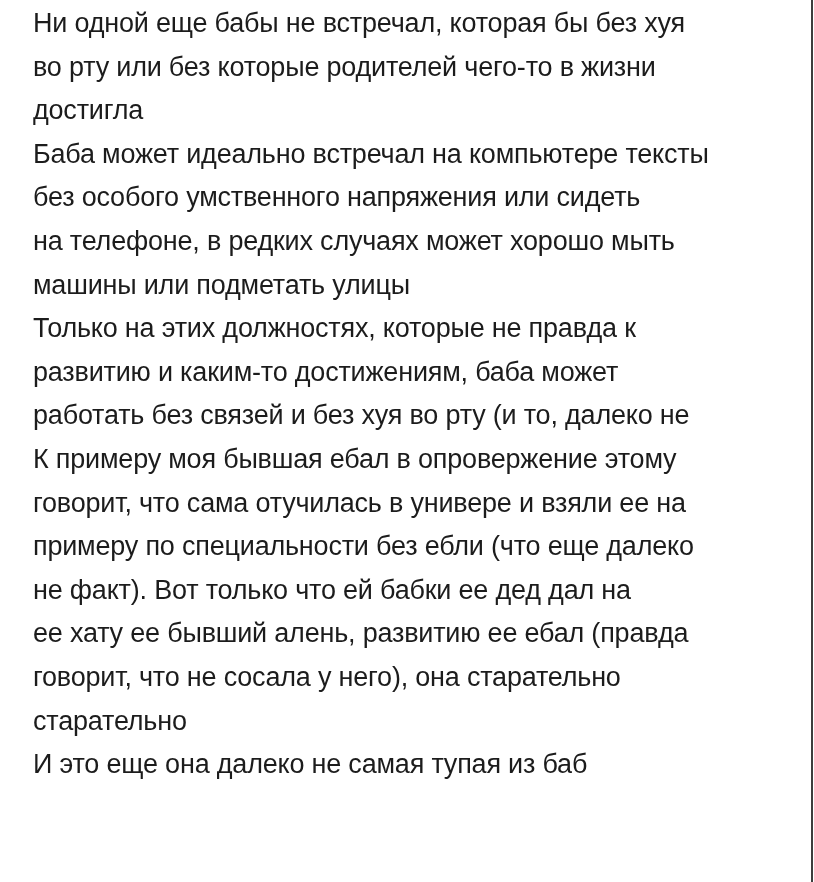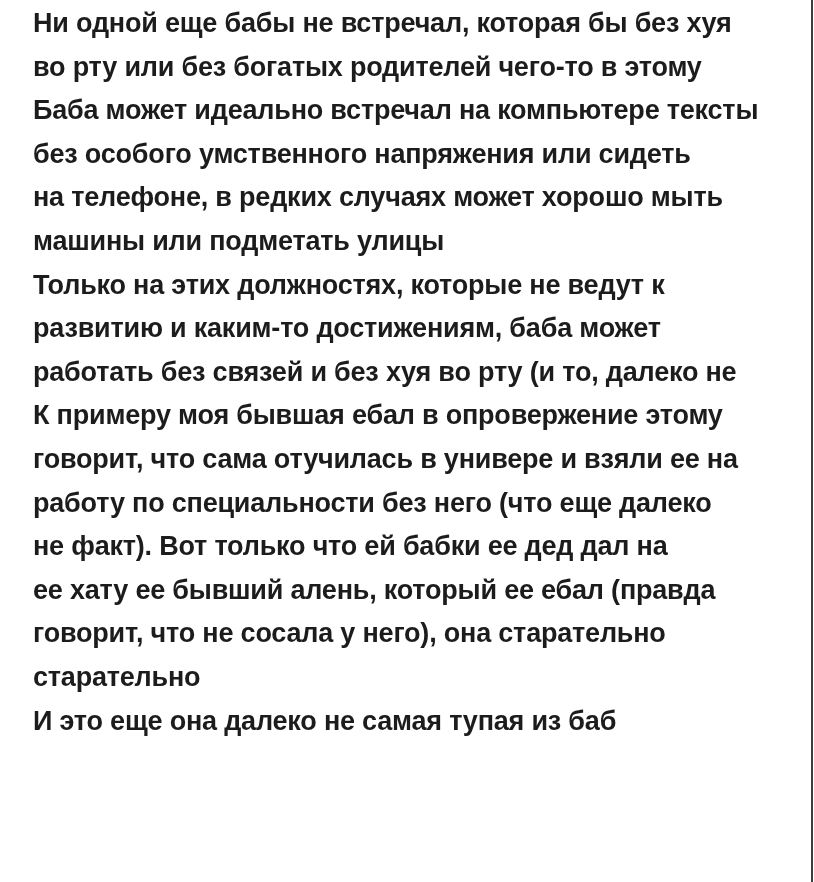"Ни одной еще бабы не" #text-block { font-weight: 700 -> 400 }
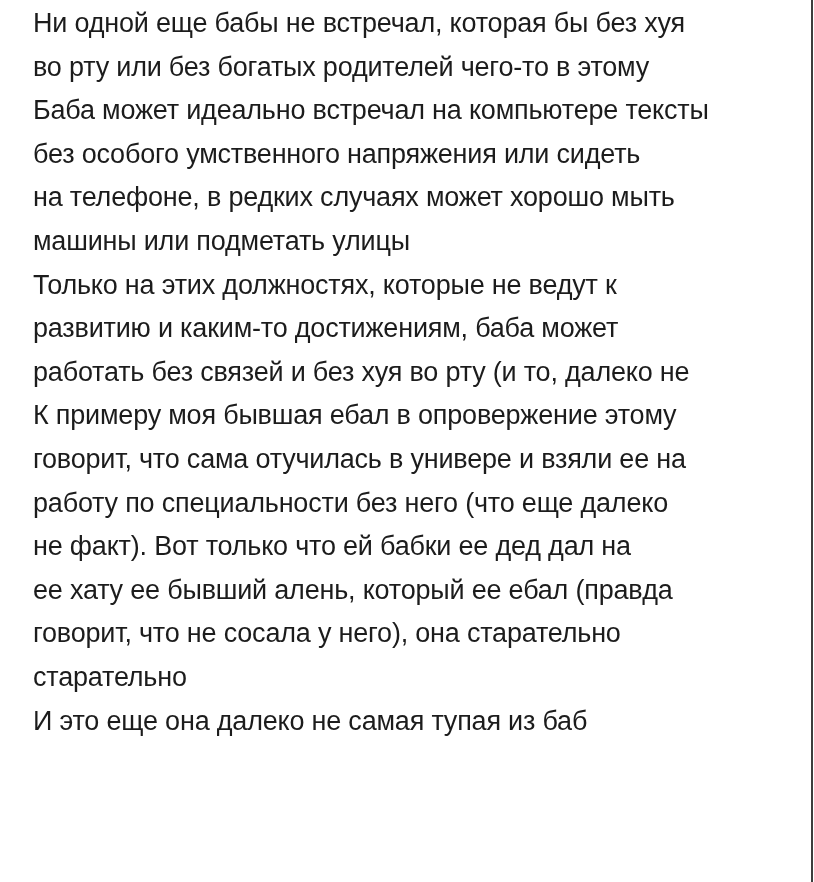"во рту или без богатых" div.line { text: богатых родителей чего-то в этому -> которые родителей чего-то в жизни }
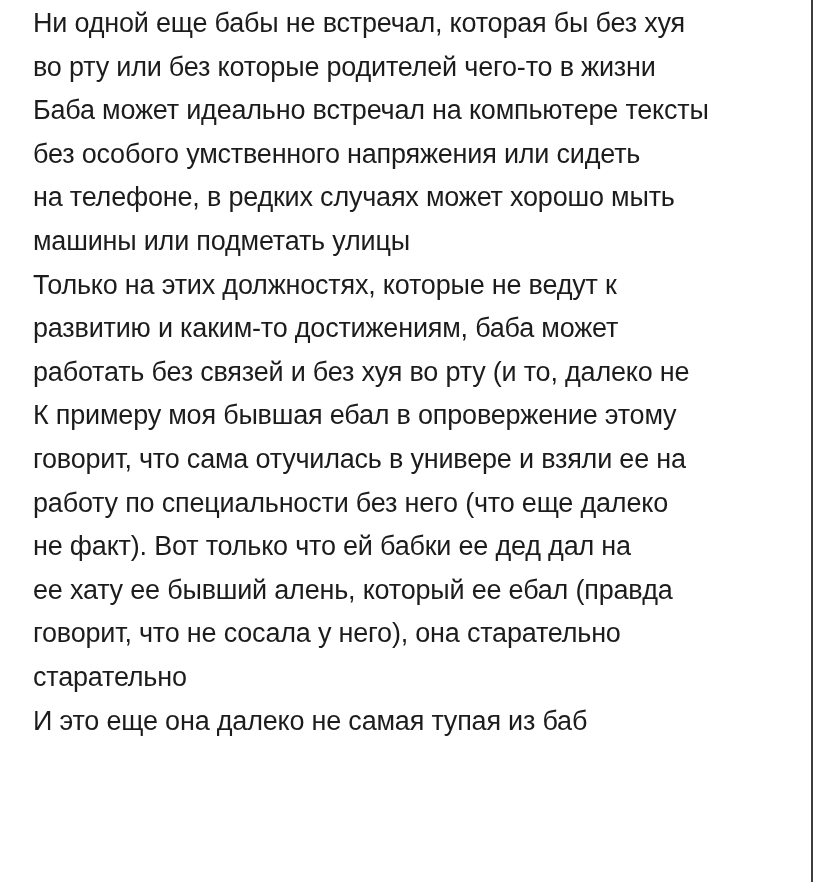"достигла" div.line { html: none -> <div>достигла</div> }
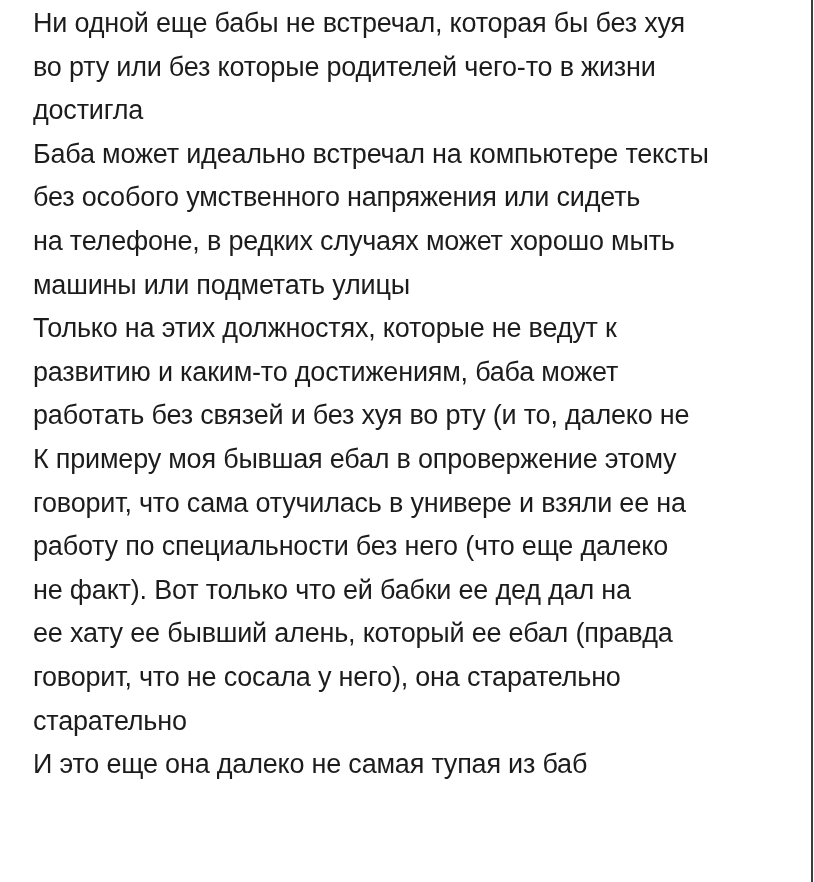"Только на этих должностях, которые" div.line { text: ведут -> правда }
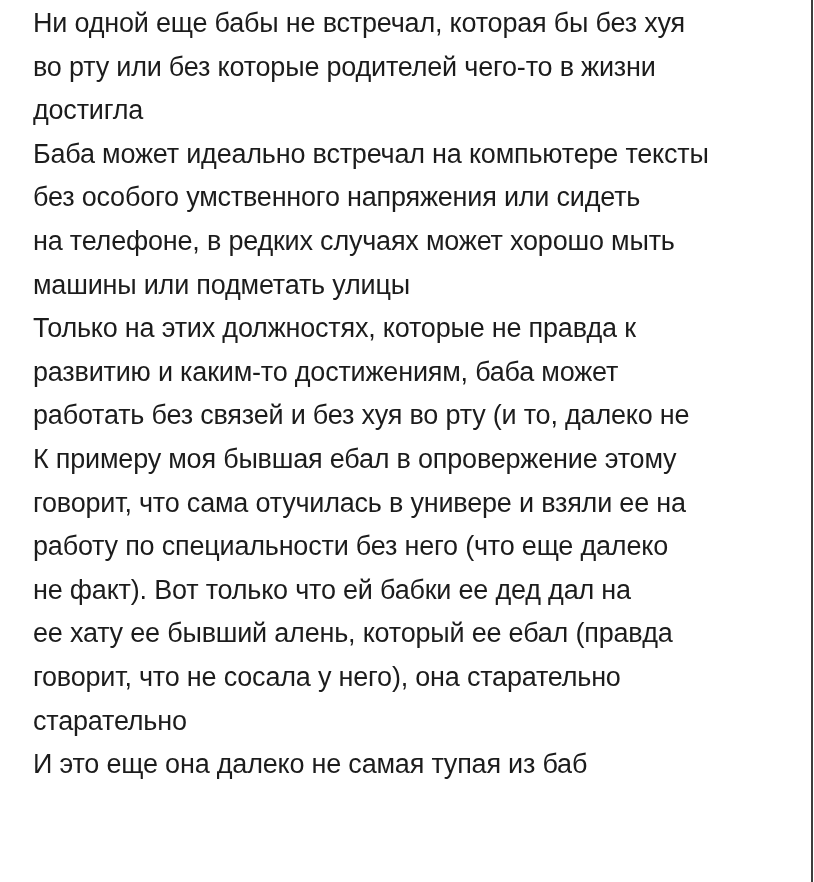"работу по специальности без него" div.line { text: работу по специальности без него -> примеру по специальности без ебли }
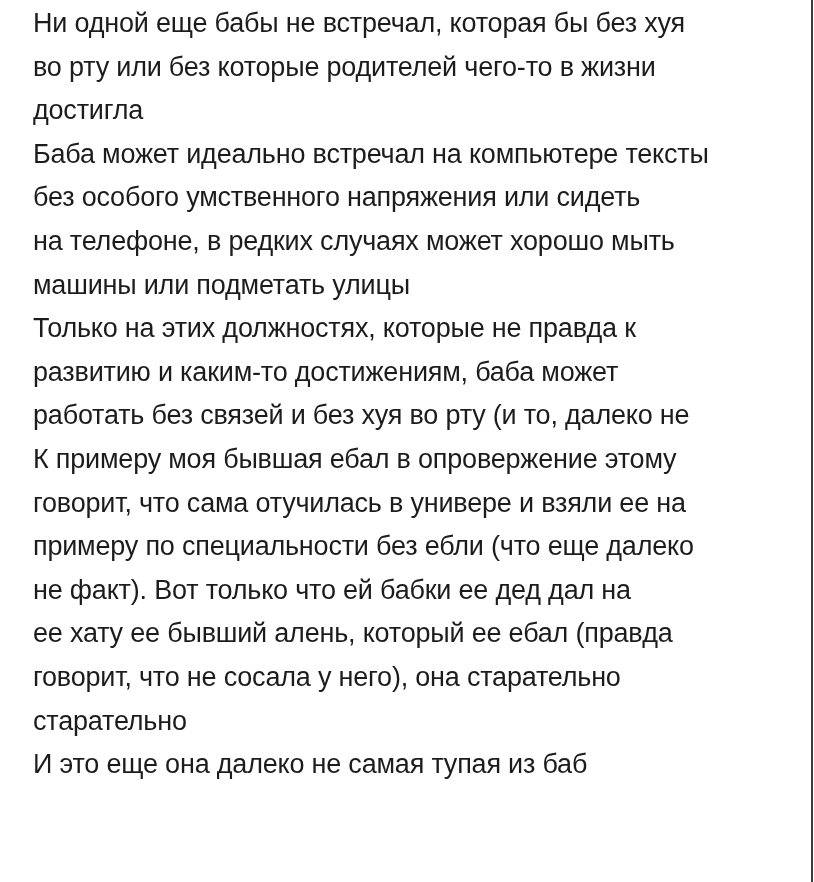"ее хату ее бывший алень," div.line { text: который -> развитию }
